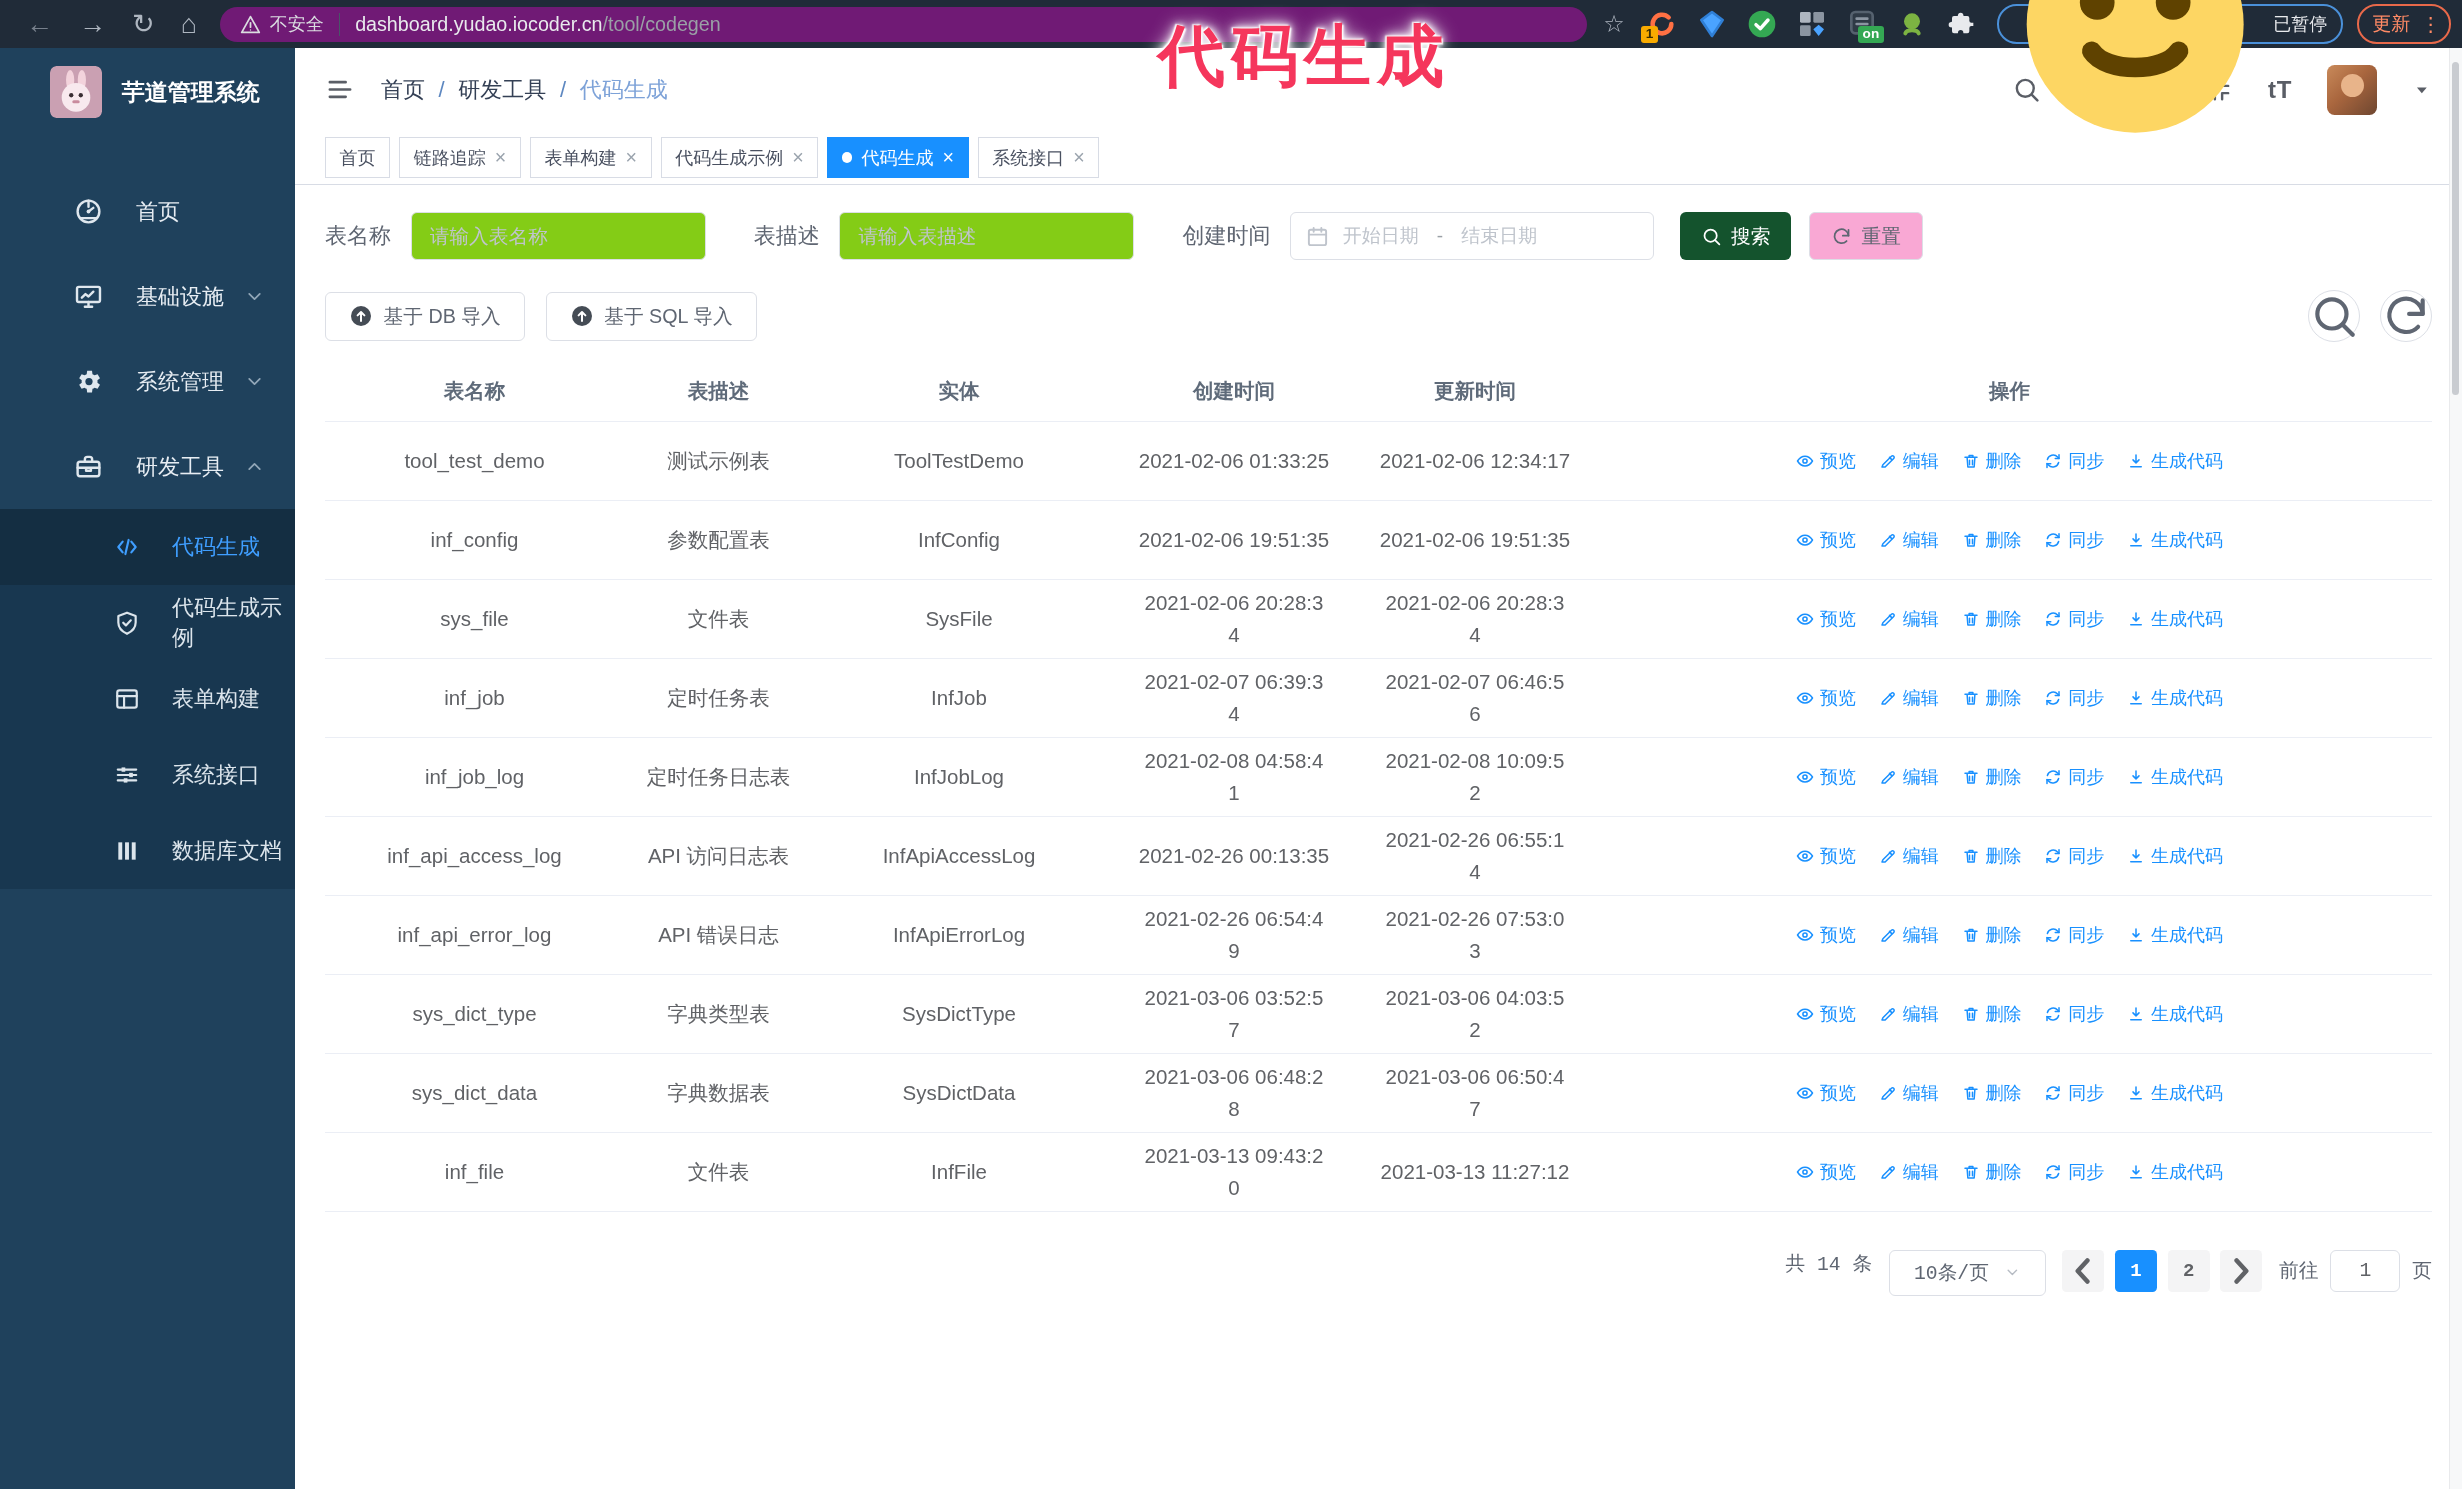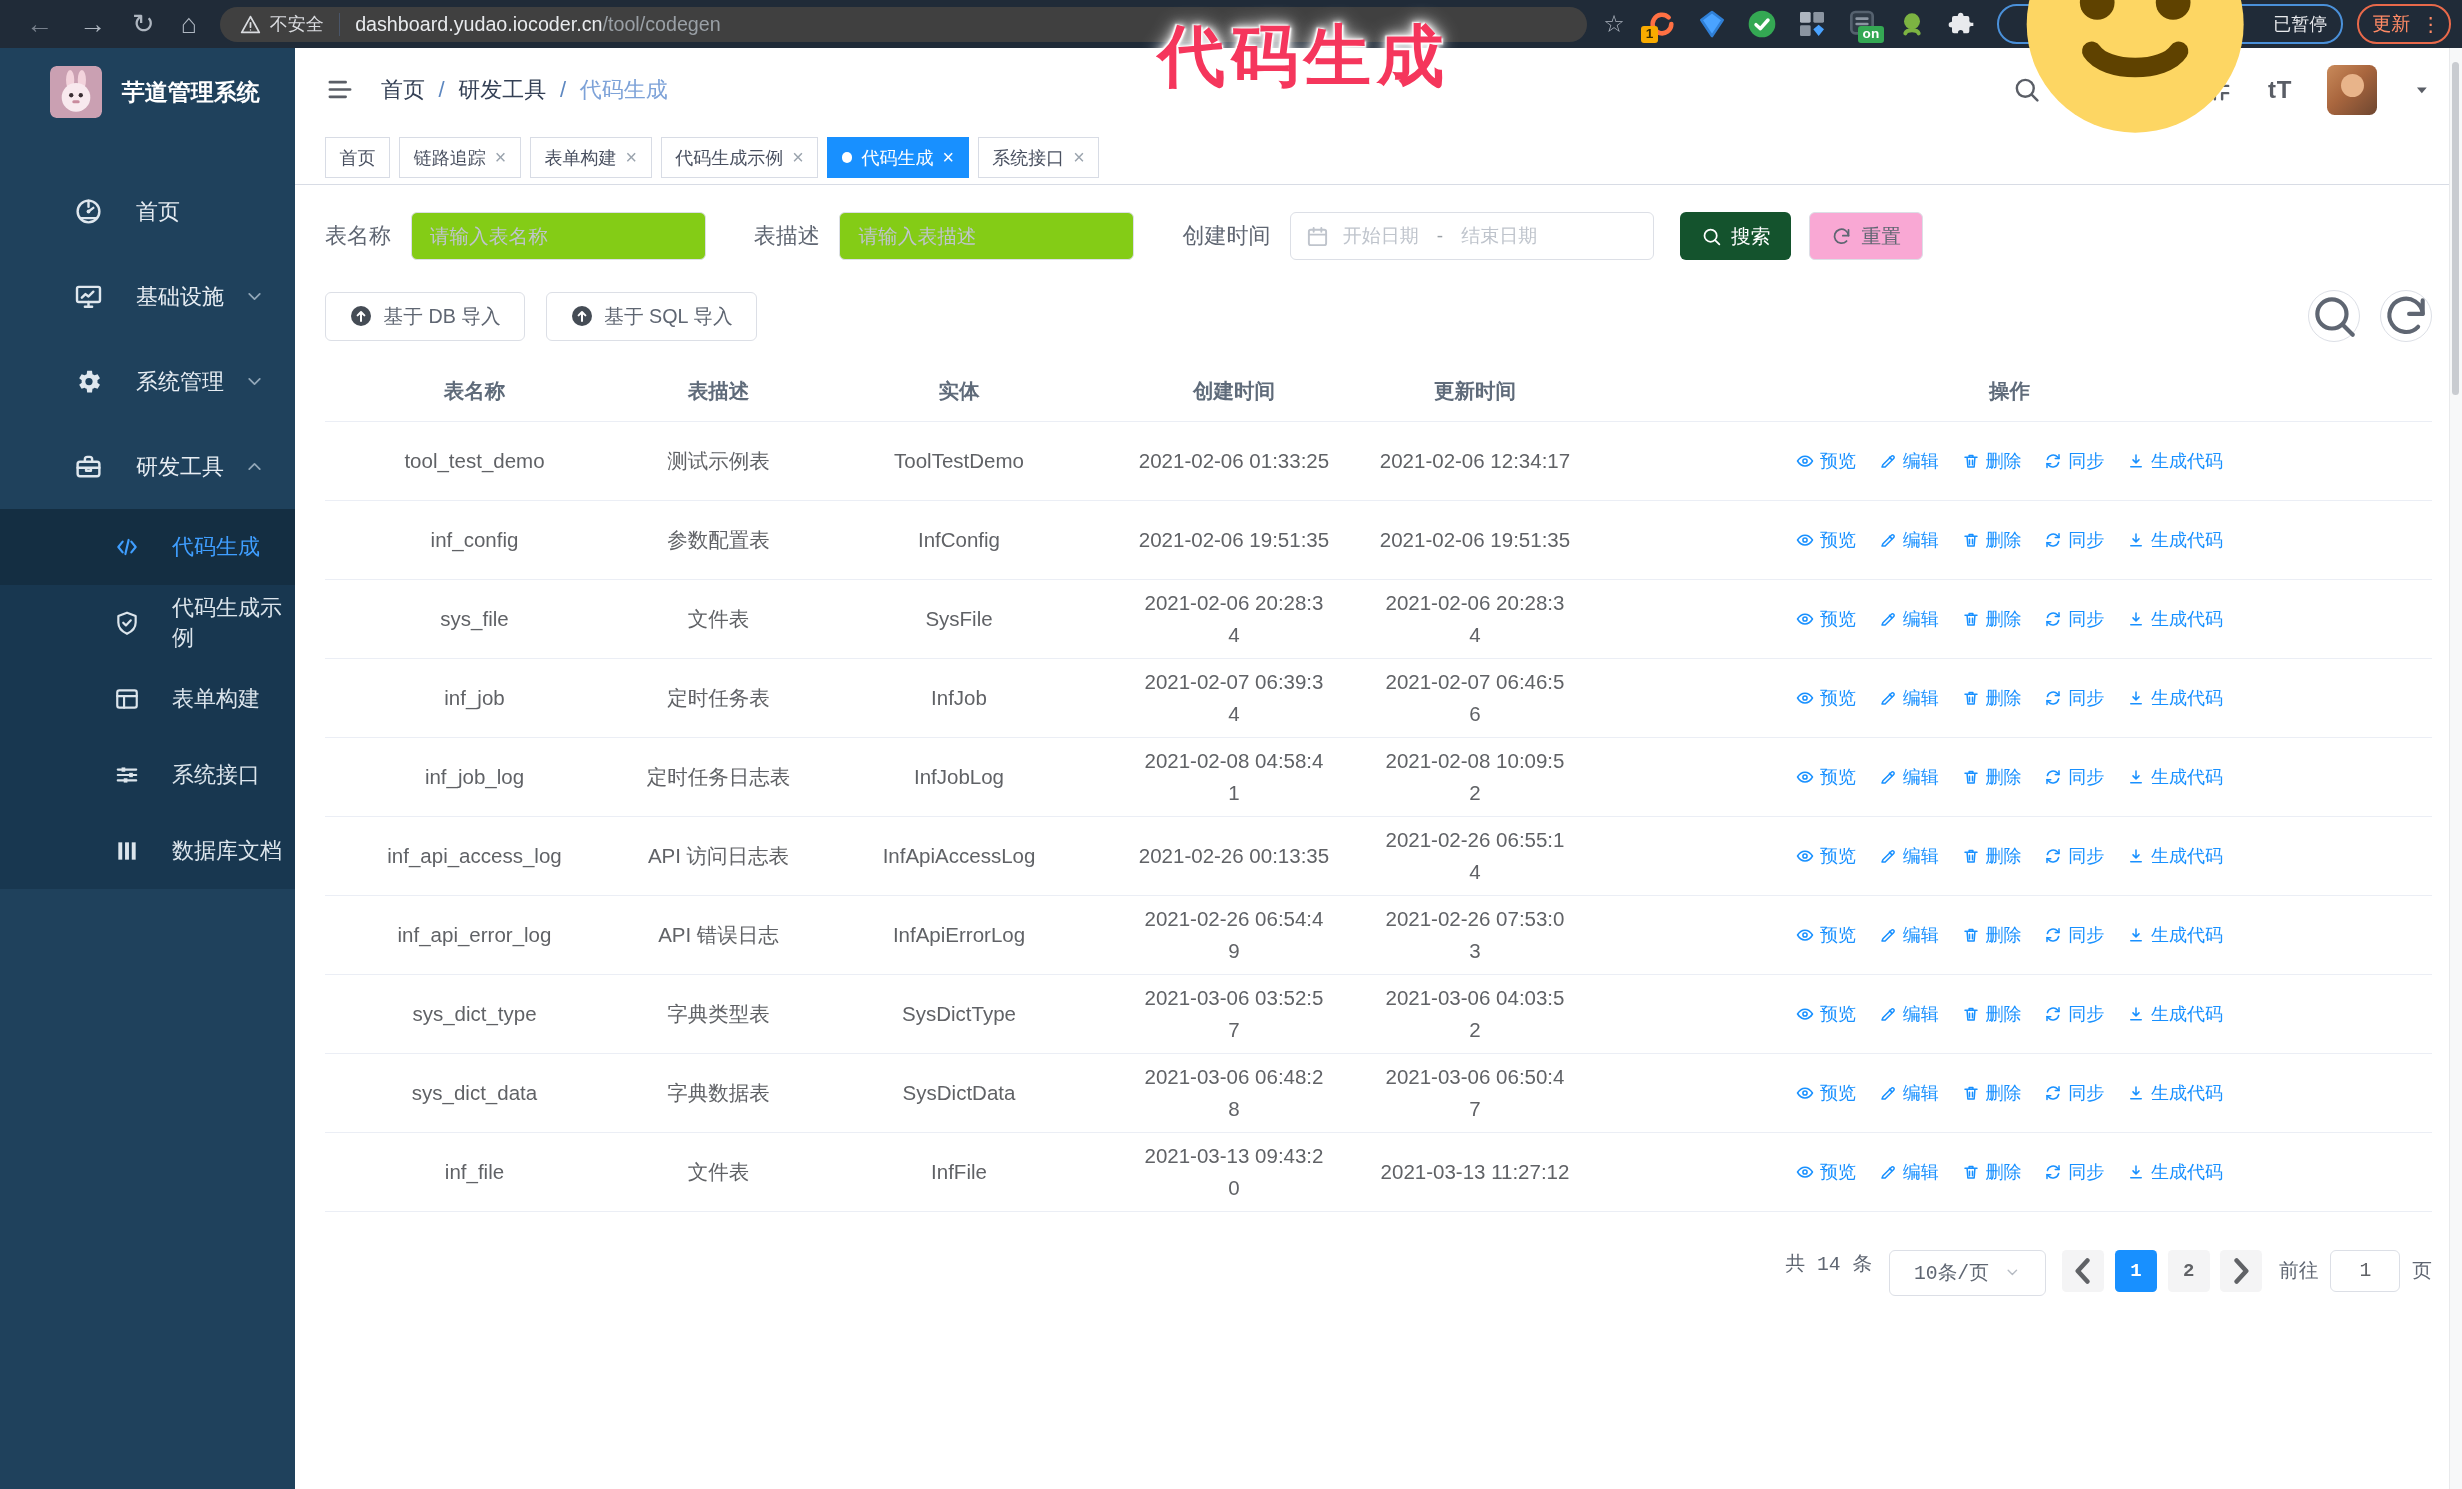"不安全" .url-bar { background: #404040 -> #701a75 }
